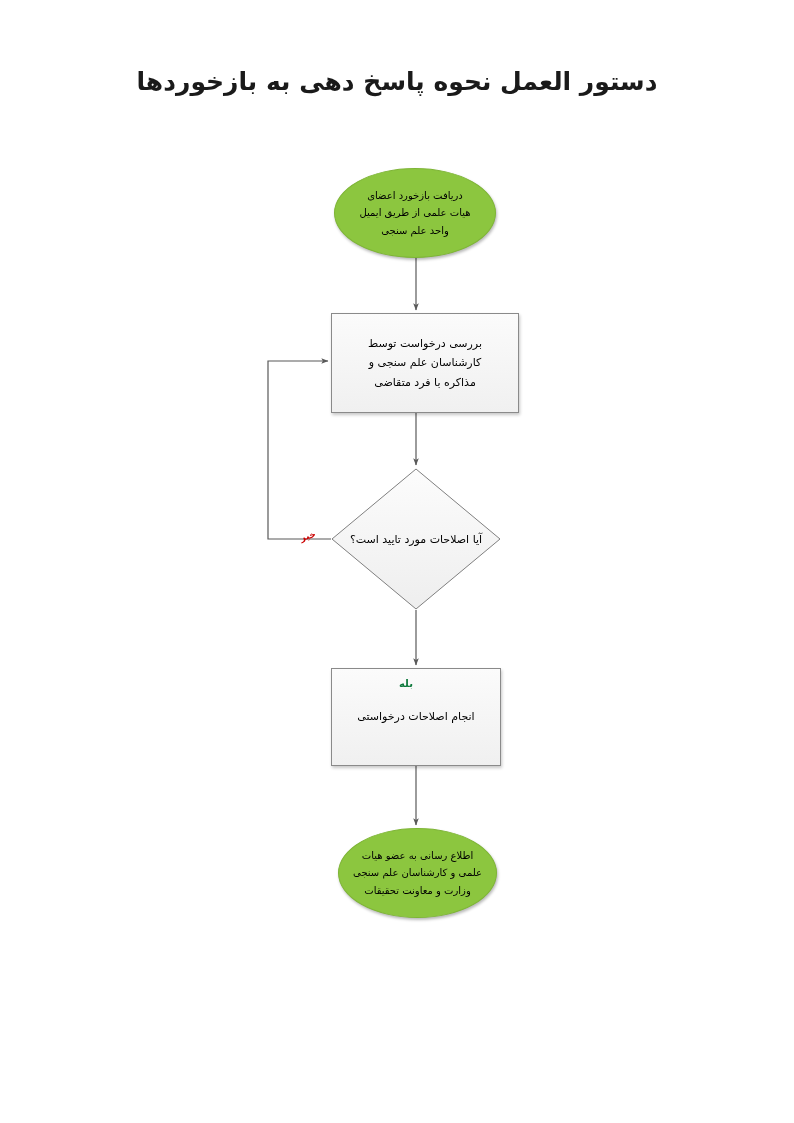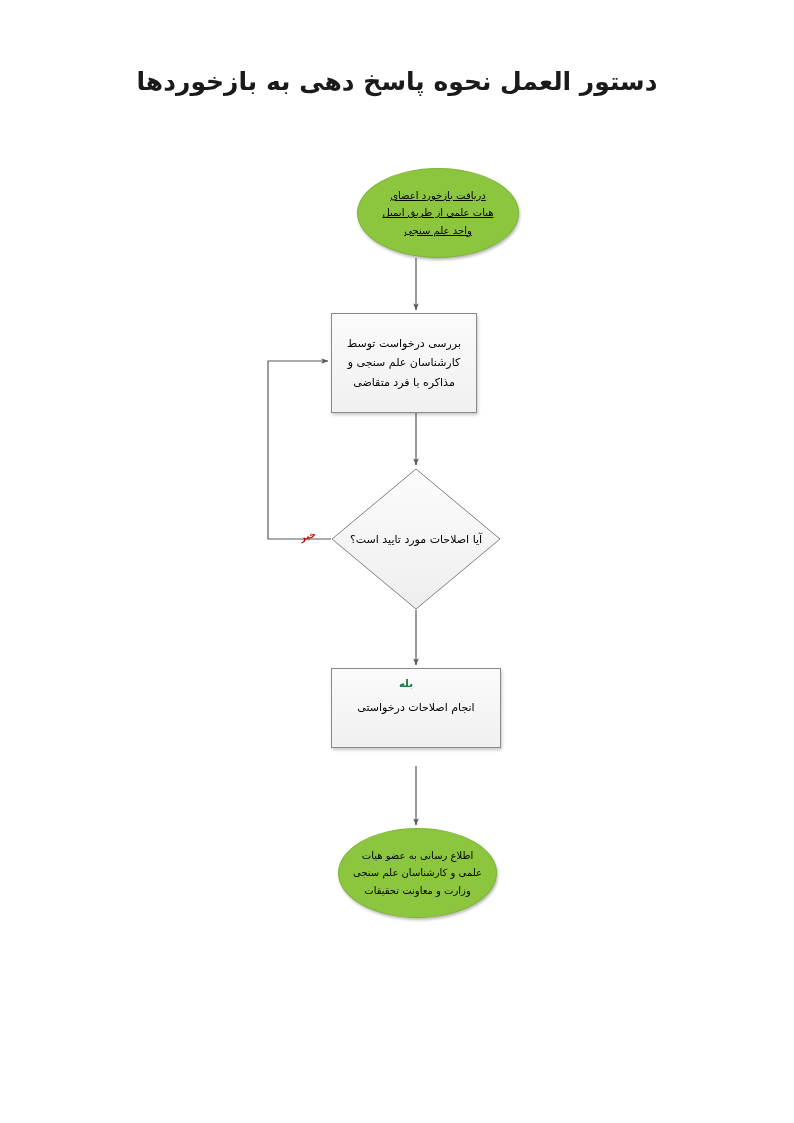"دریافت بازخورد اعضای" div.node { left: 357px -> 334px; text-decoration: underline -> none }
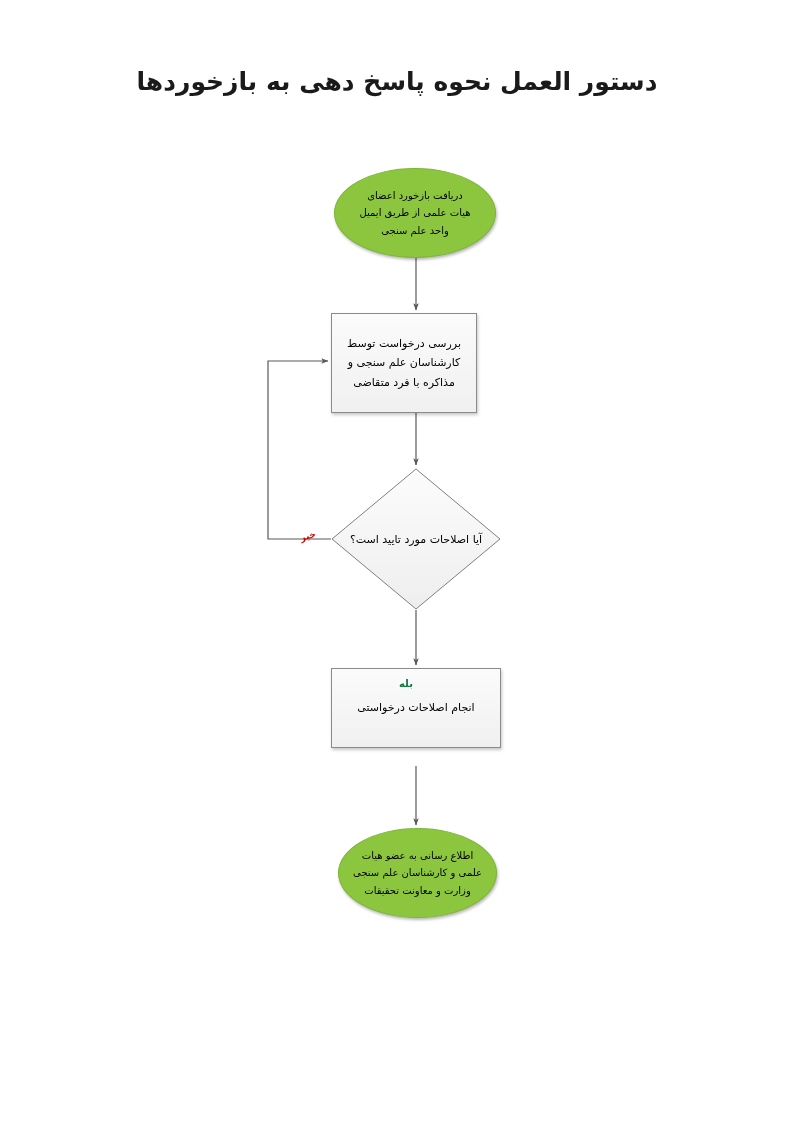"بررسی درخواست توسط" div.node { width: 146px -> 188px }
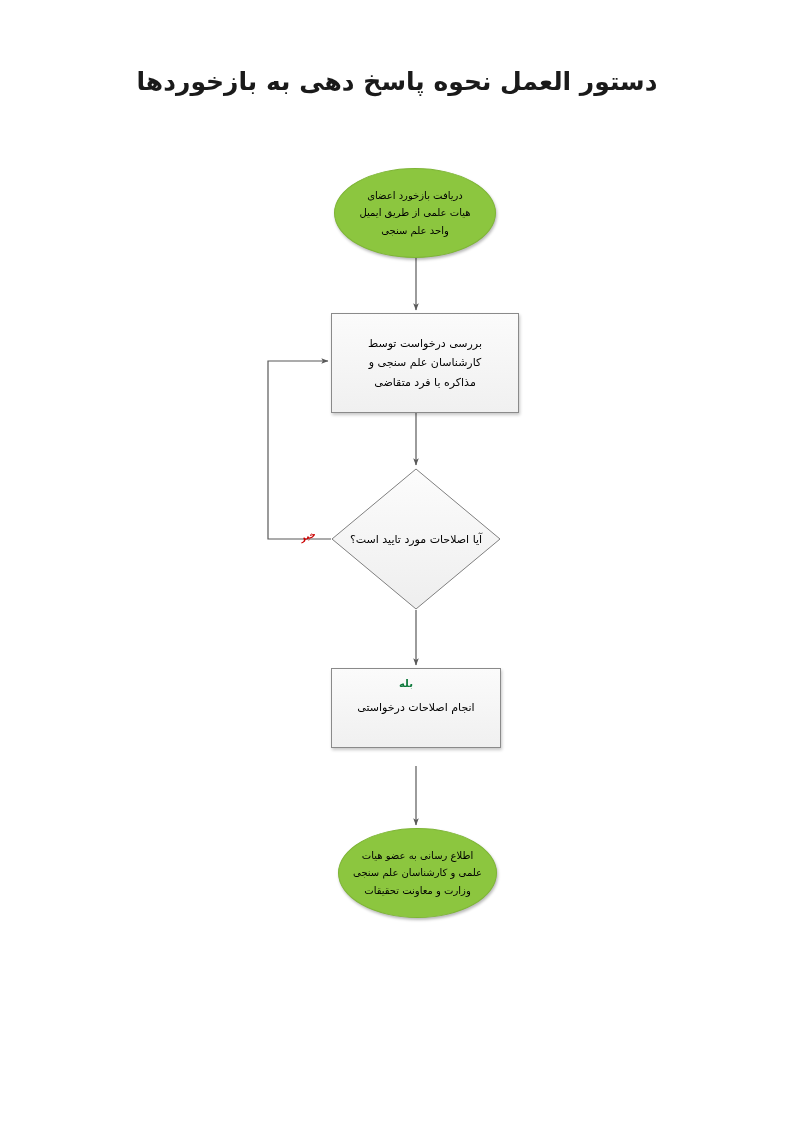"انجام اصلاحات درخواستی" div.node { height: 80px -> 98px }
